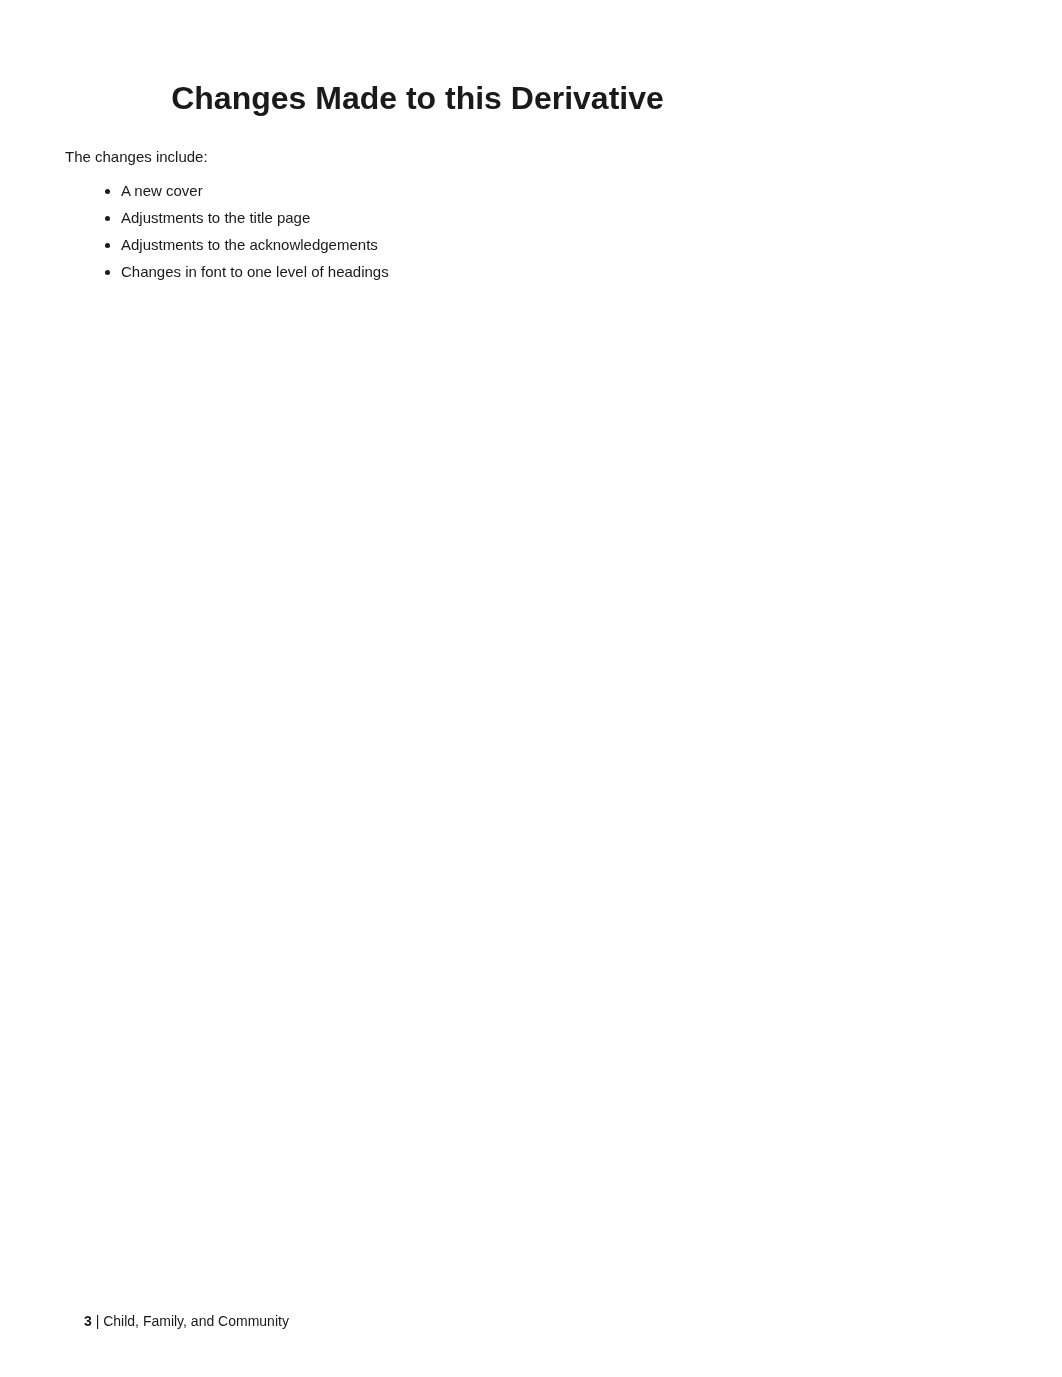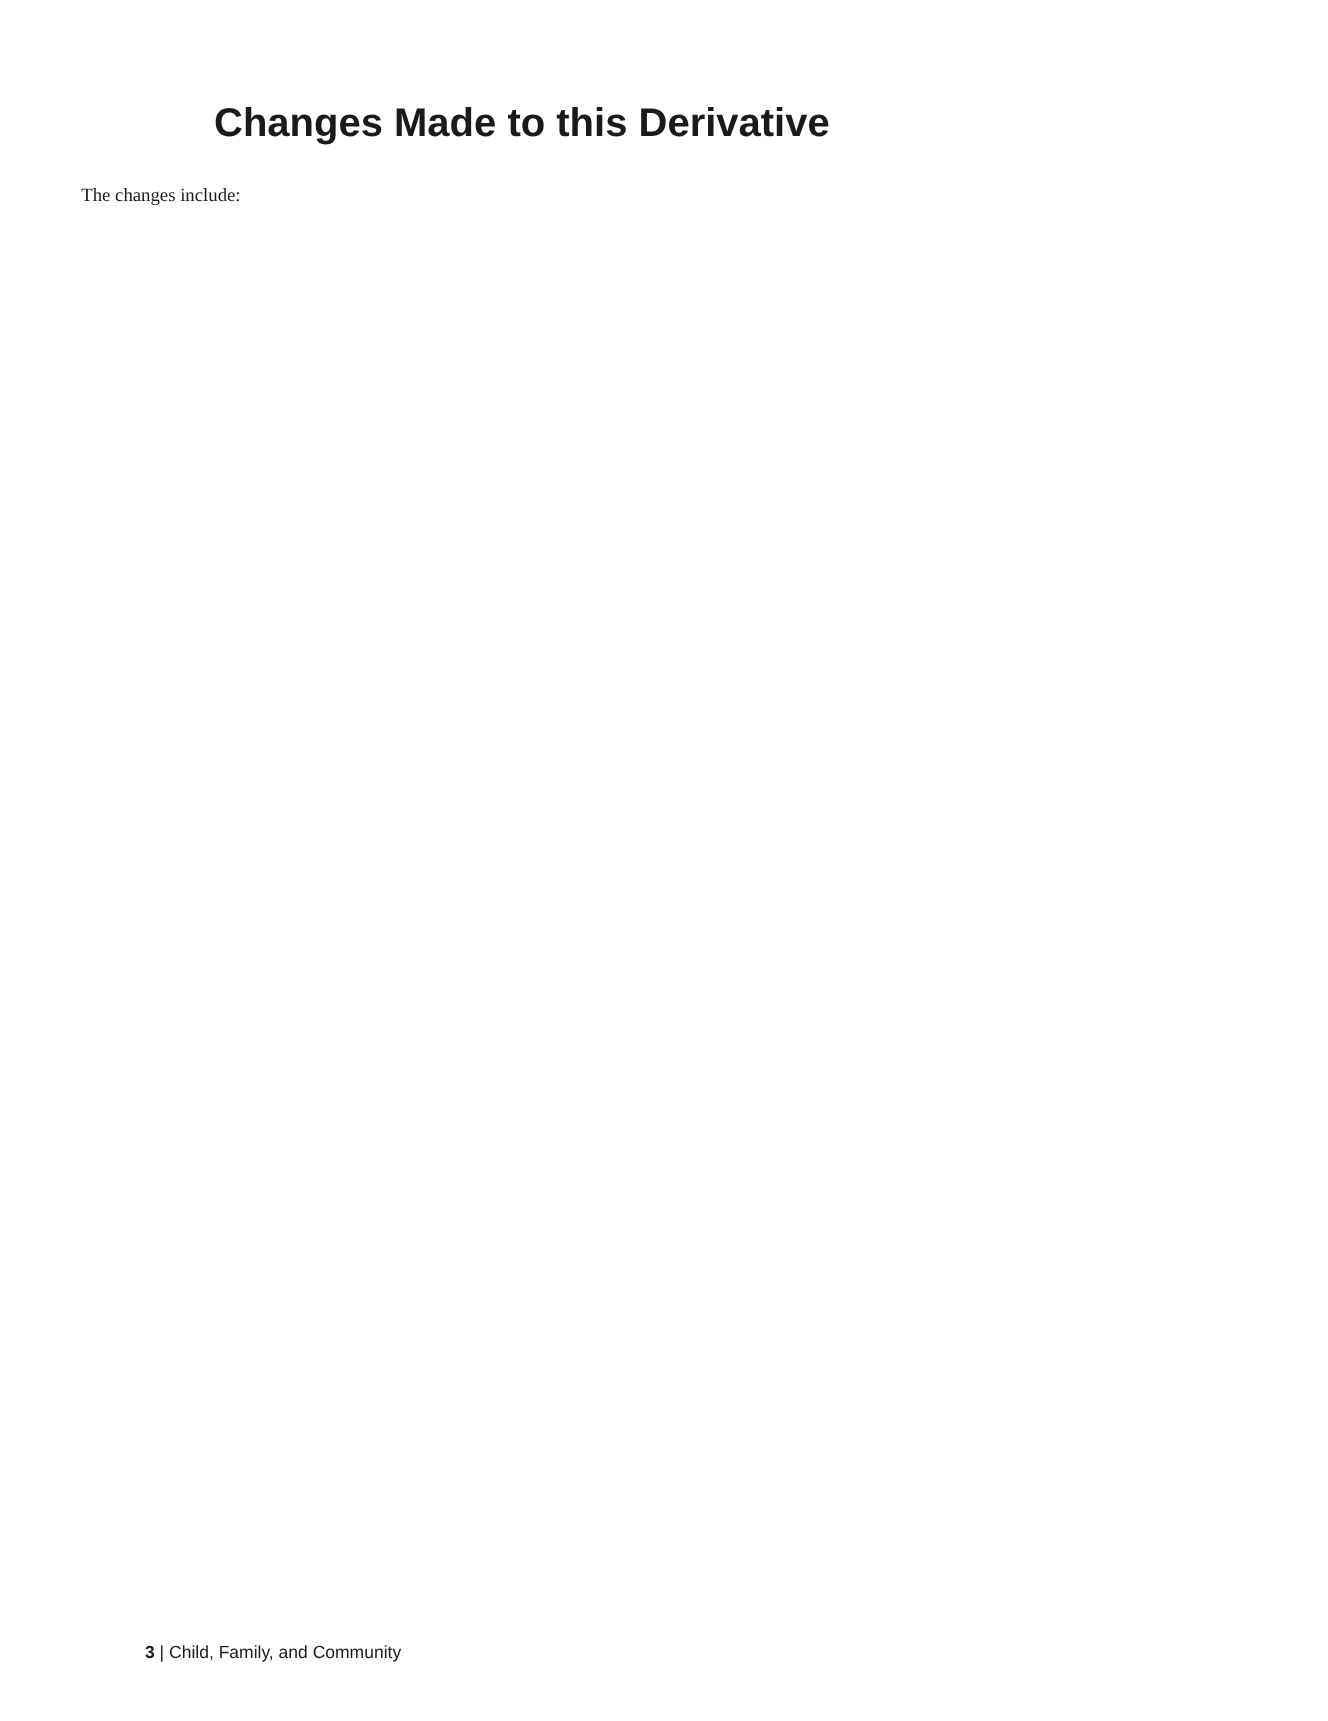"The changes include:" .changes-intro { font-family: Liberation Serif, serif -> none }
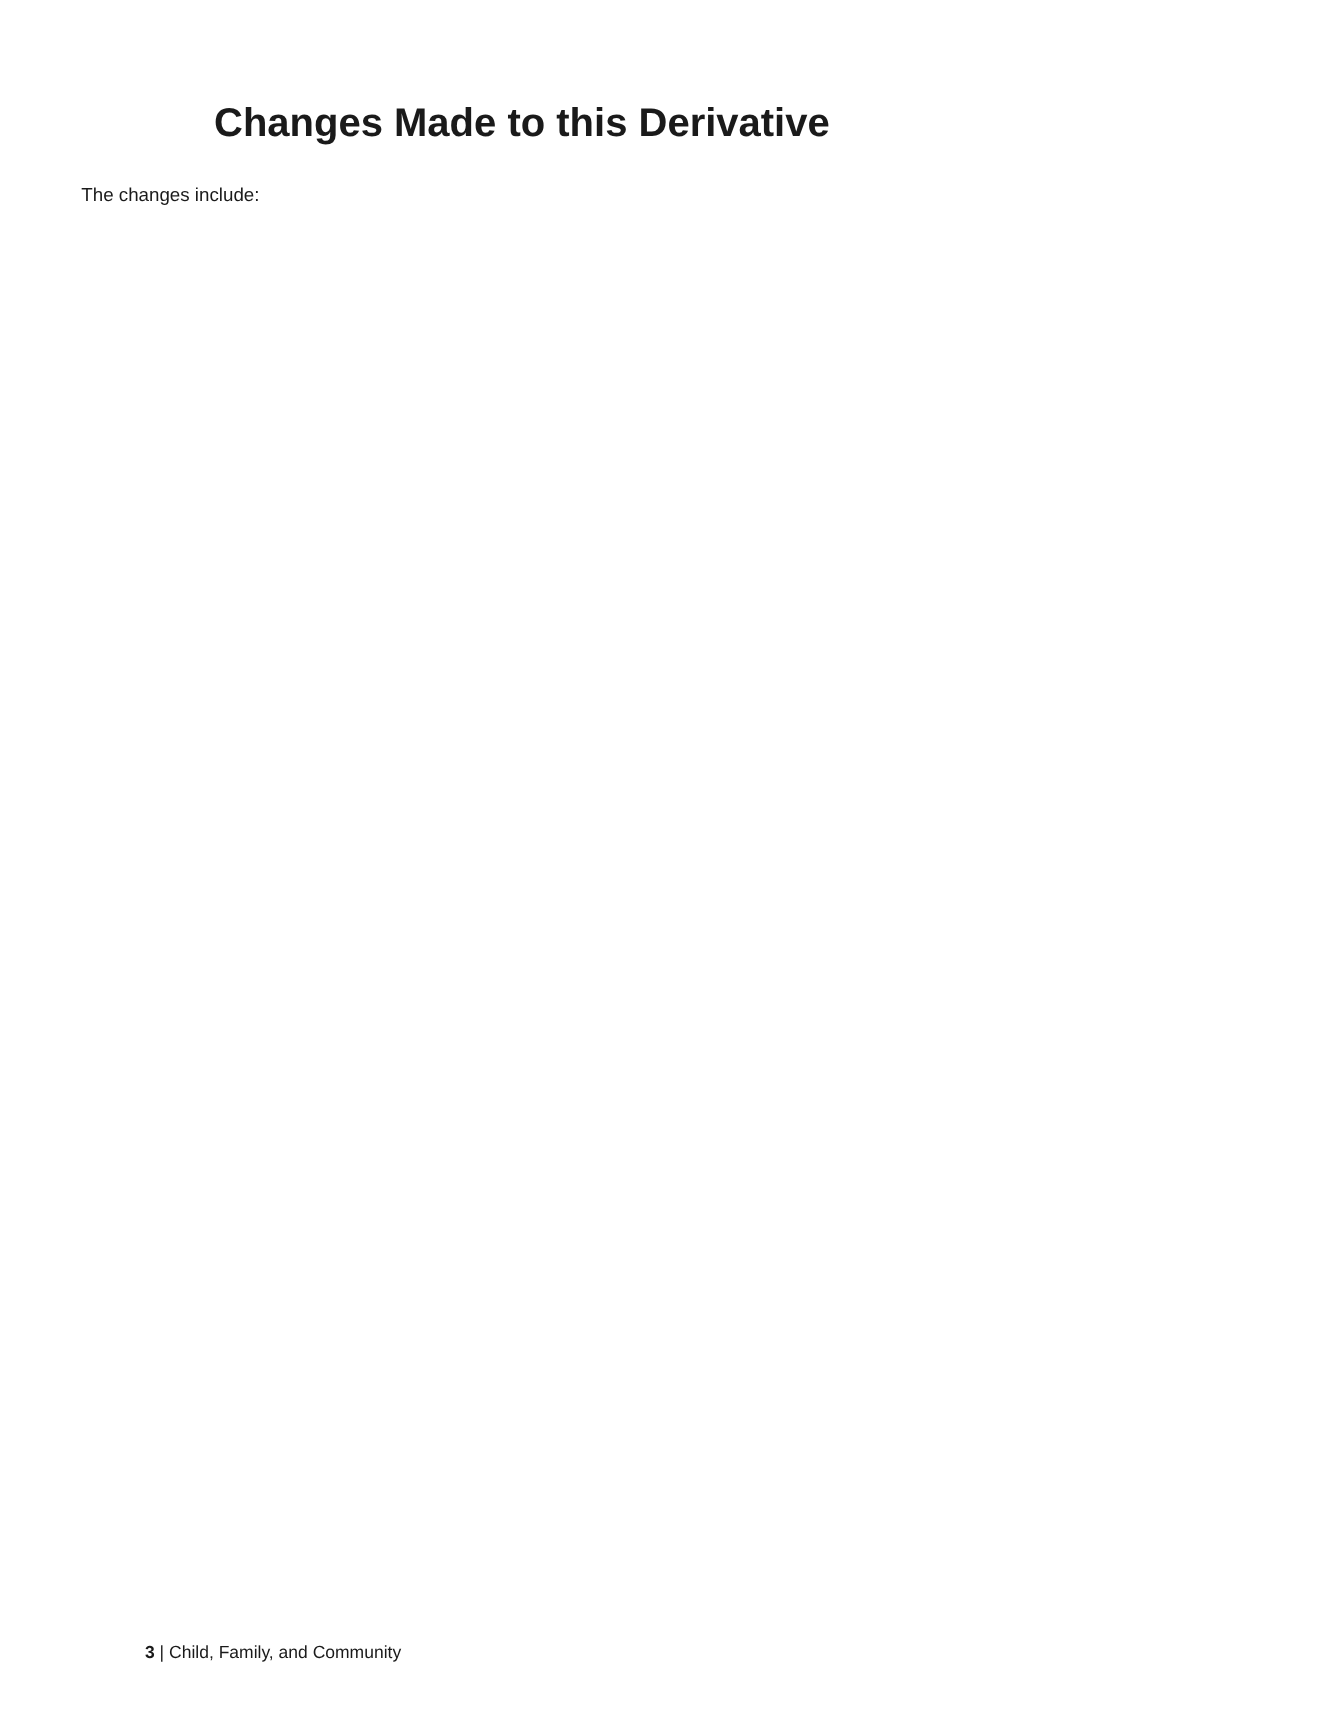"A new cover" ul.changes-list { html: none -> <ul> <li>A new cover</li> <li>Adjustments to the title page</li> <li>Adjustments to the acknowledgements</li> <li>Changes in font to one level of headings</li> </ul> }
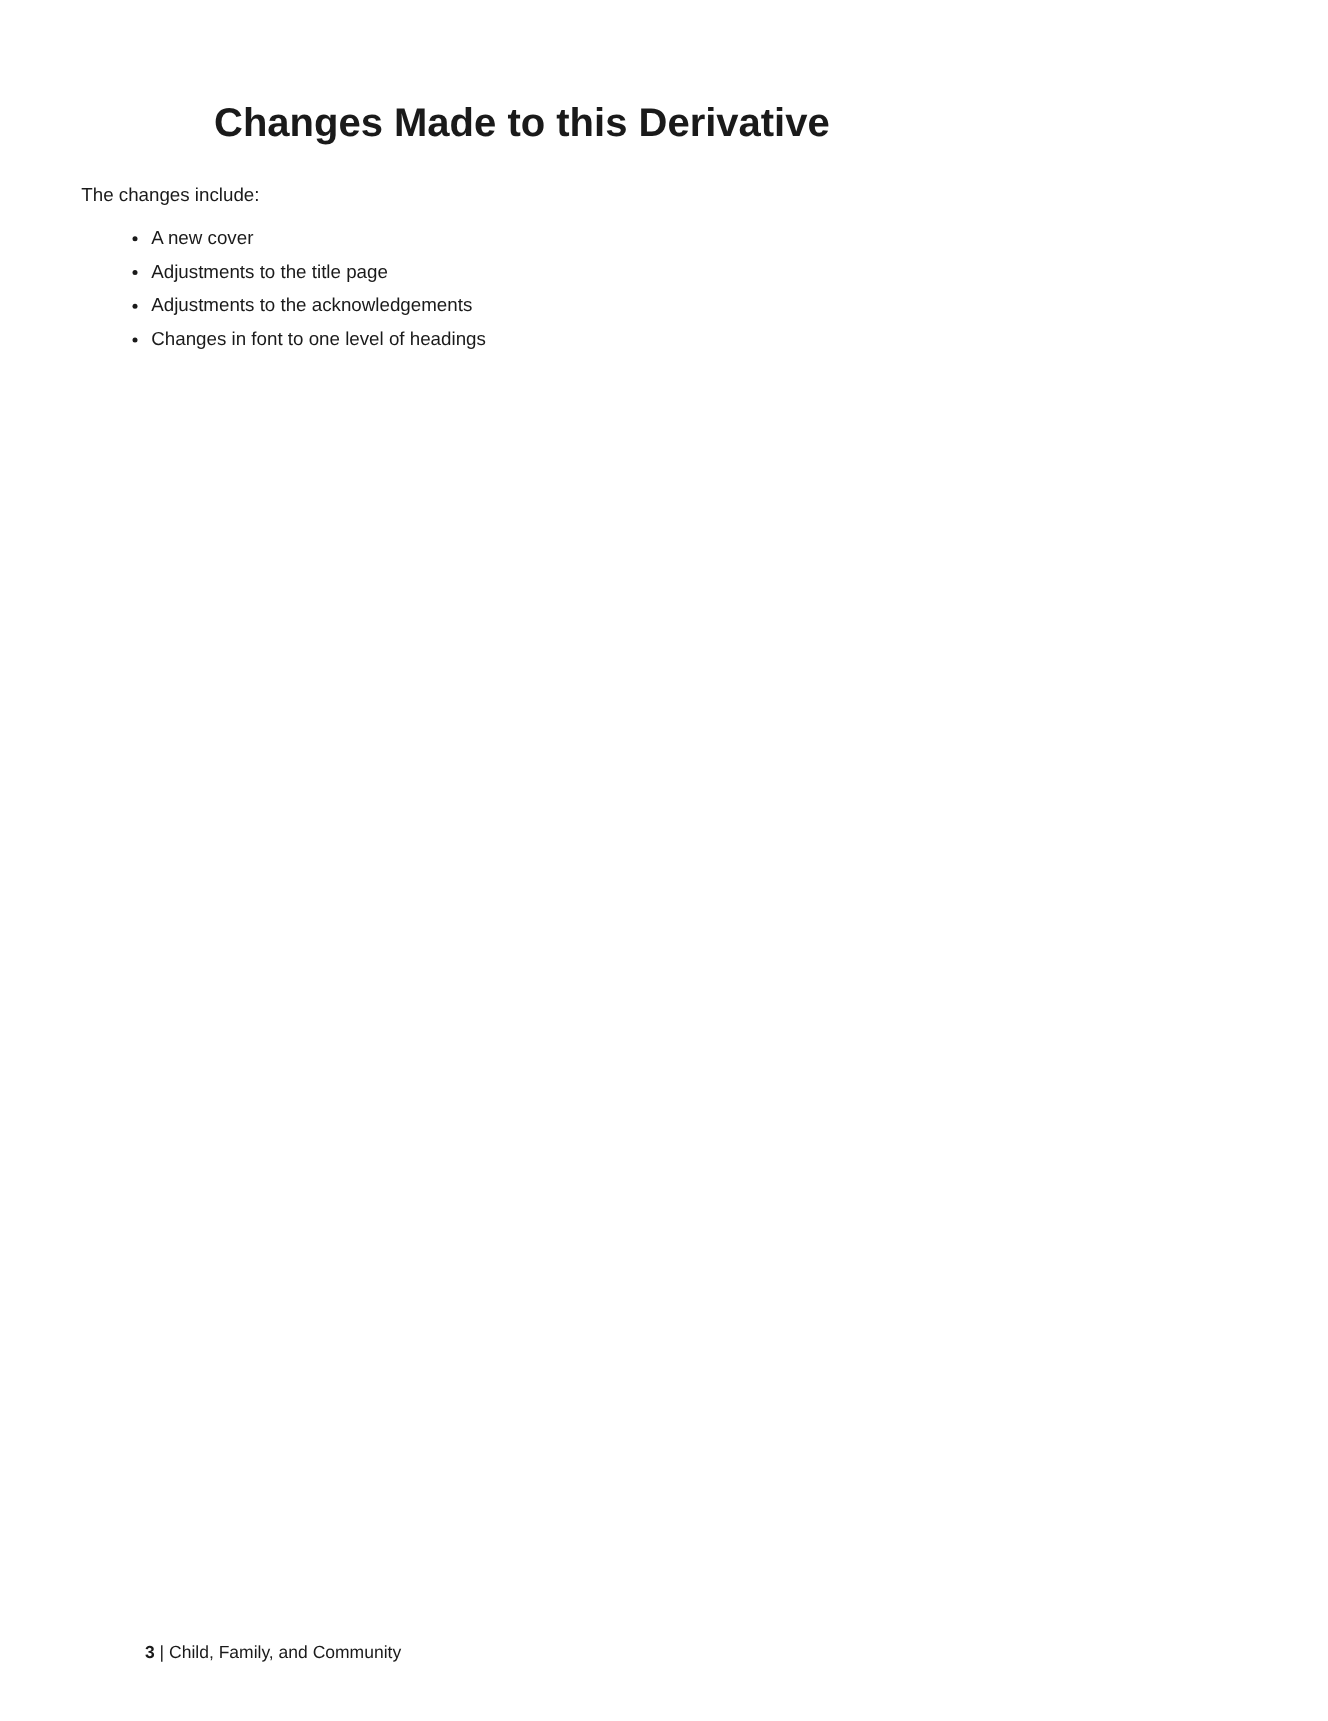"3 | Child, Family, and" .footer { left: 116px -> 84px }
